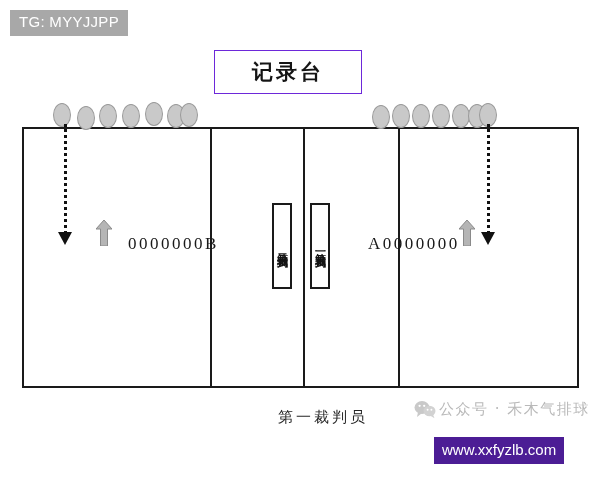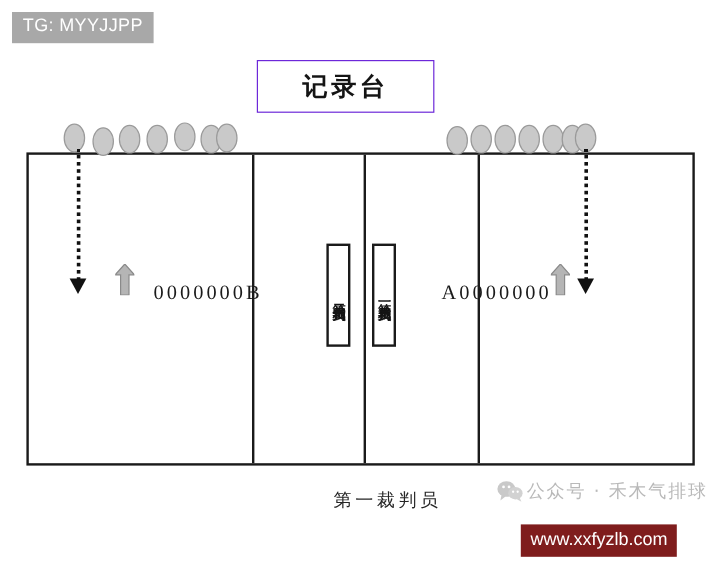"www.xxfyzlb.com" .wm-url { background: #7f1d1d -> #4c1d95 }
